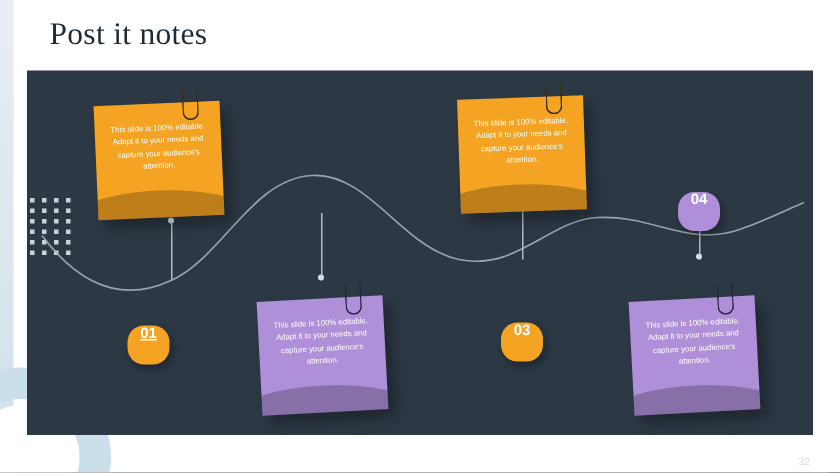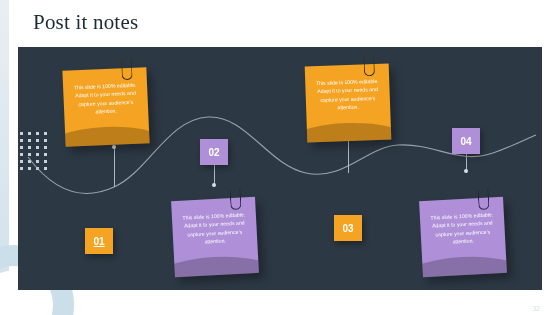"04" .badge { align-items: center -> none; border-radius: 0 -> 11px }
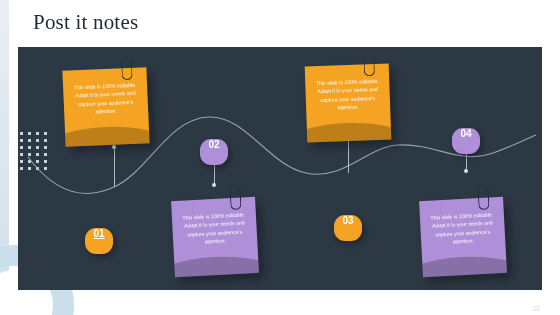"02" div.badge { html: <div> <span>02</span> </div> -> none }
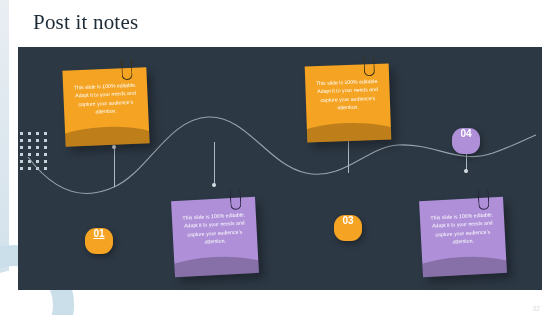"01" div.badge { top: 137px -> 126px }
